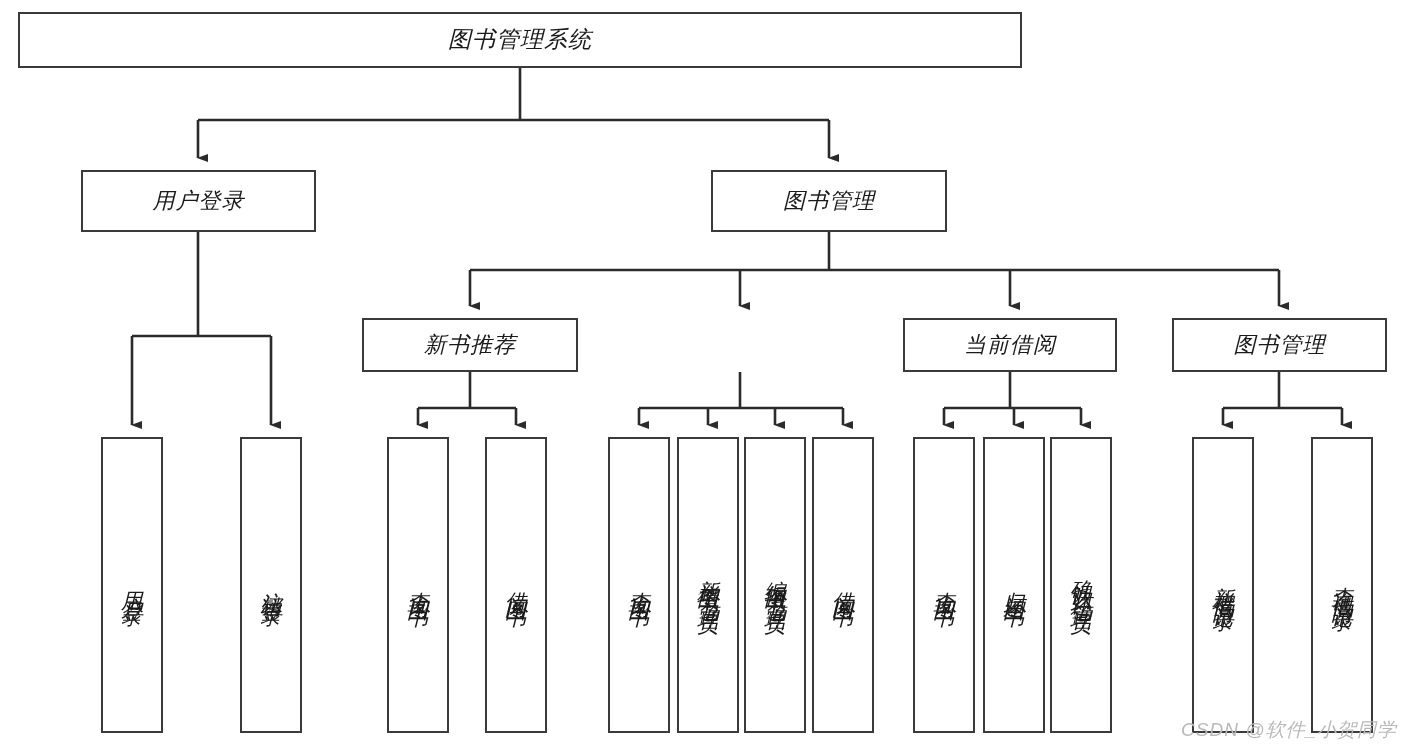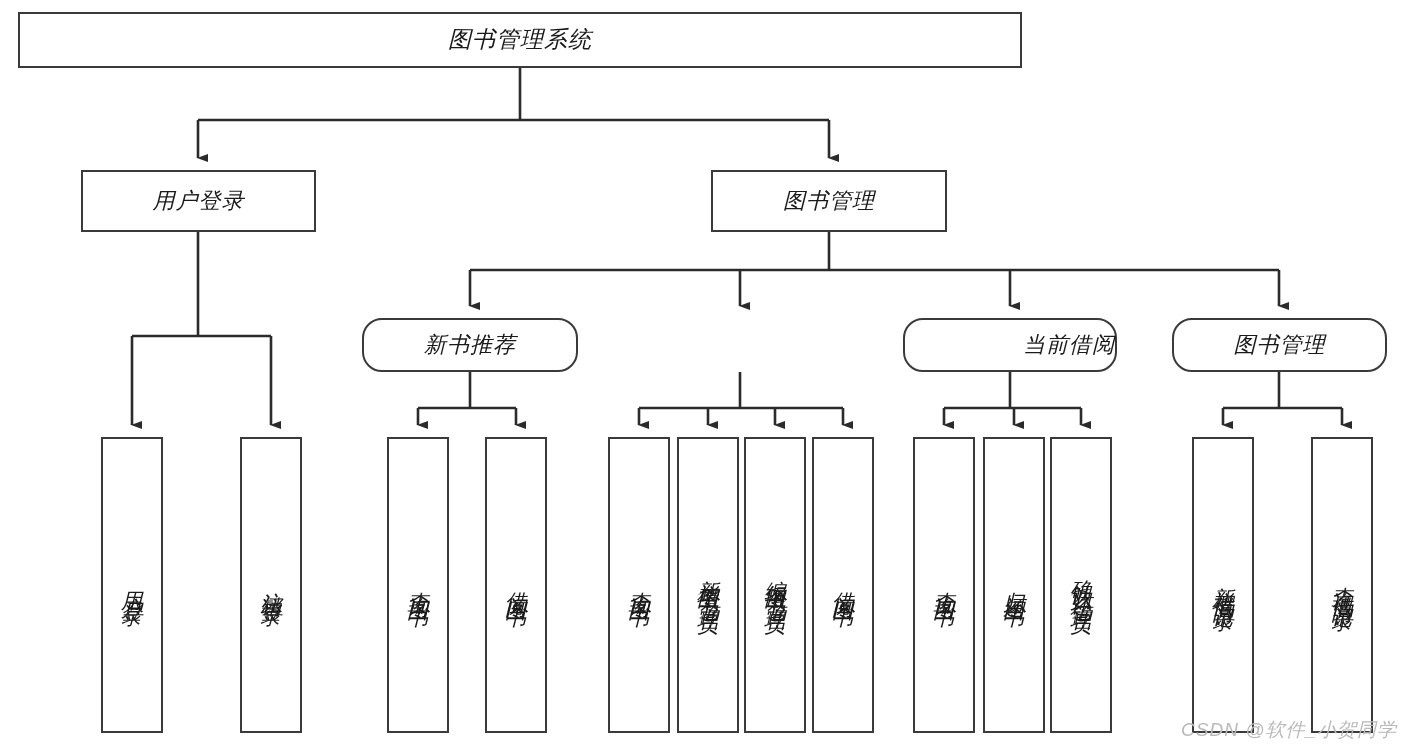"新书推荐" .node.level3 { border-radius: 20px -> none }
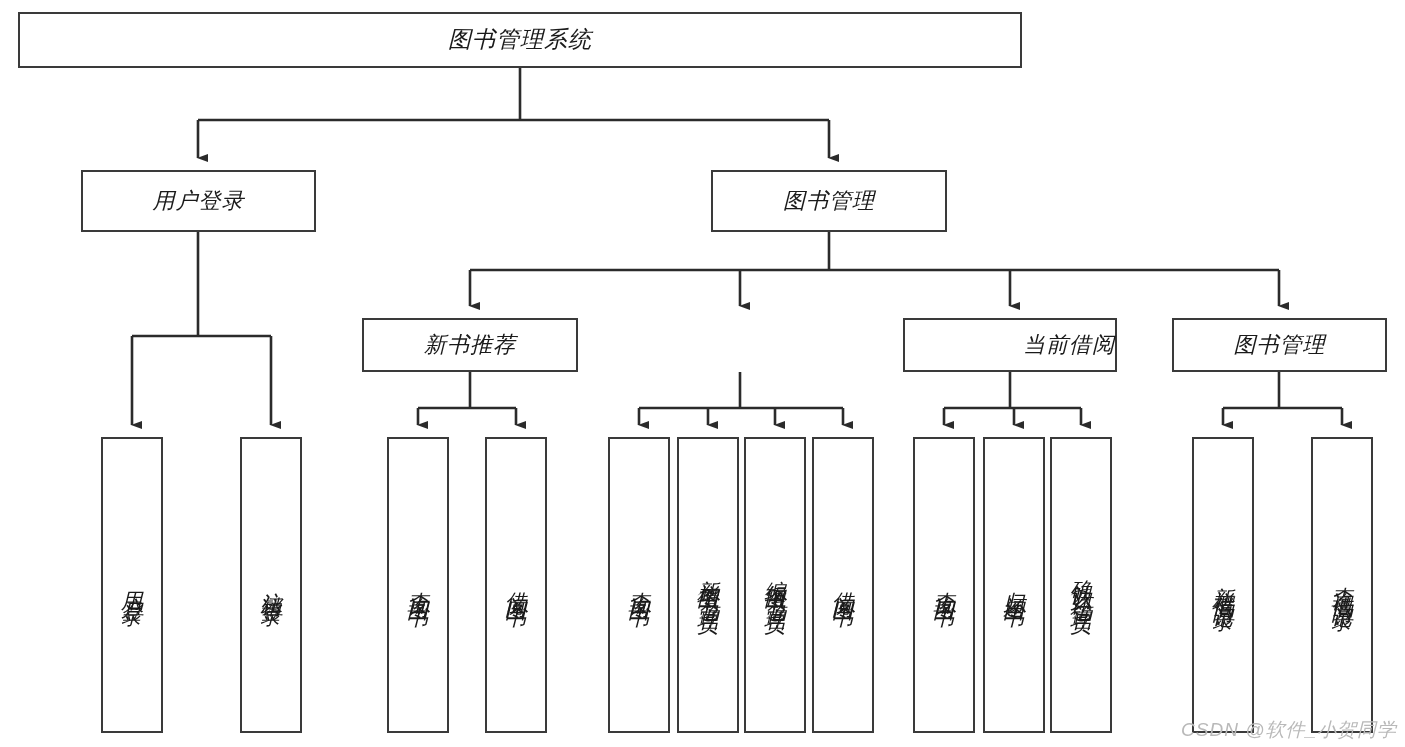"当前借阅" div.node { justify-content: flex-end -> none }
